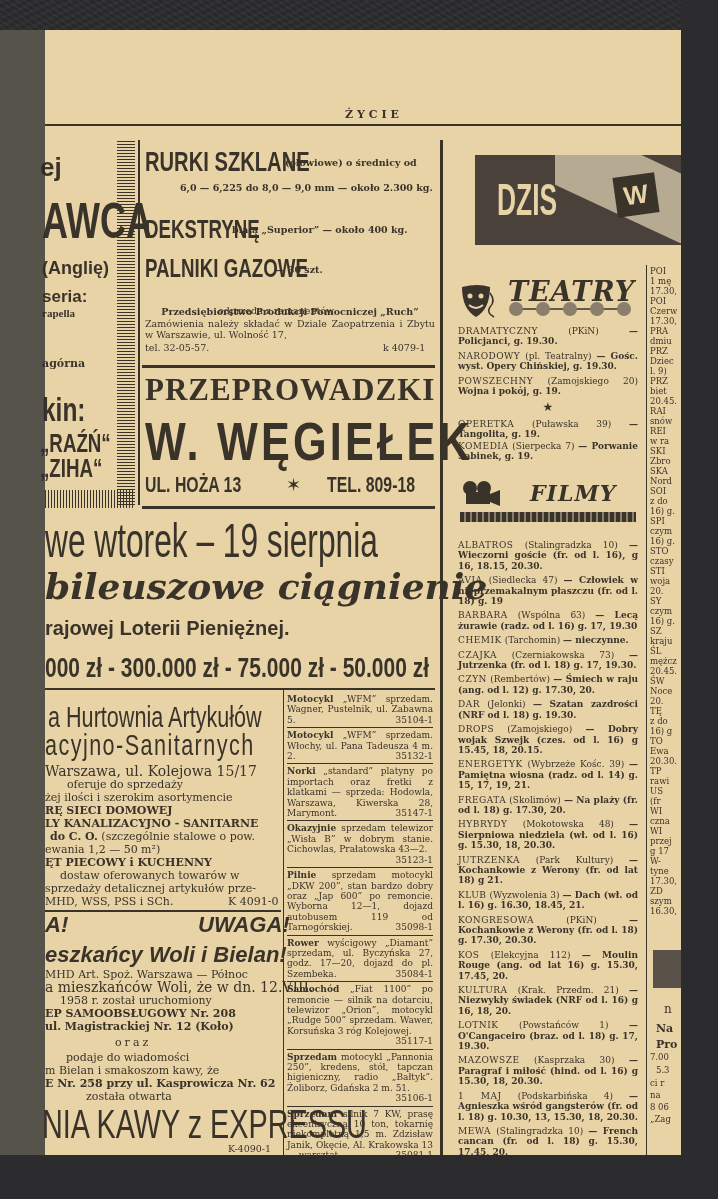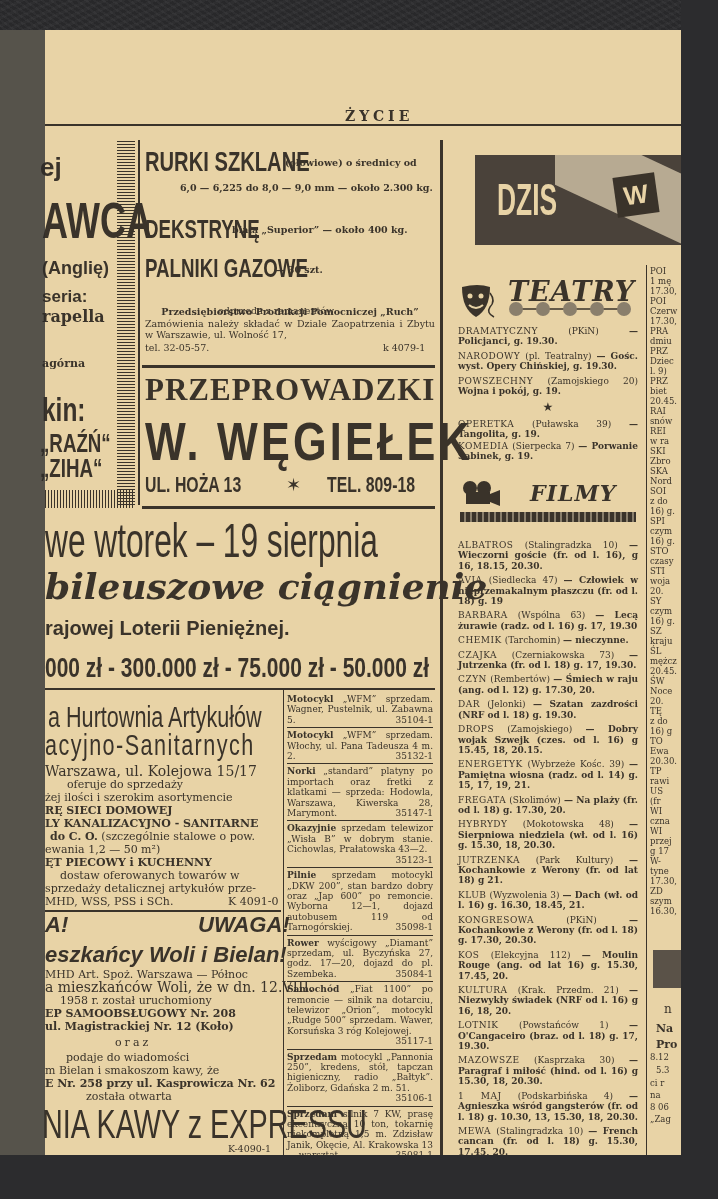"ŻYCIE" .mast { font-size: 14px -> 11px }
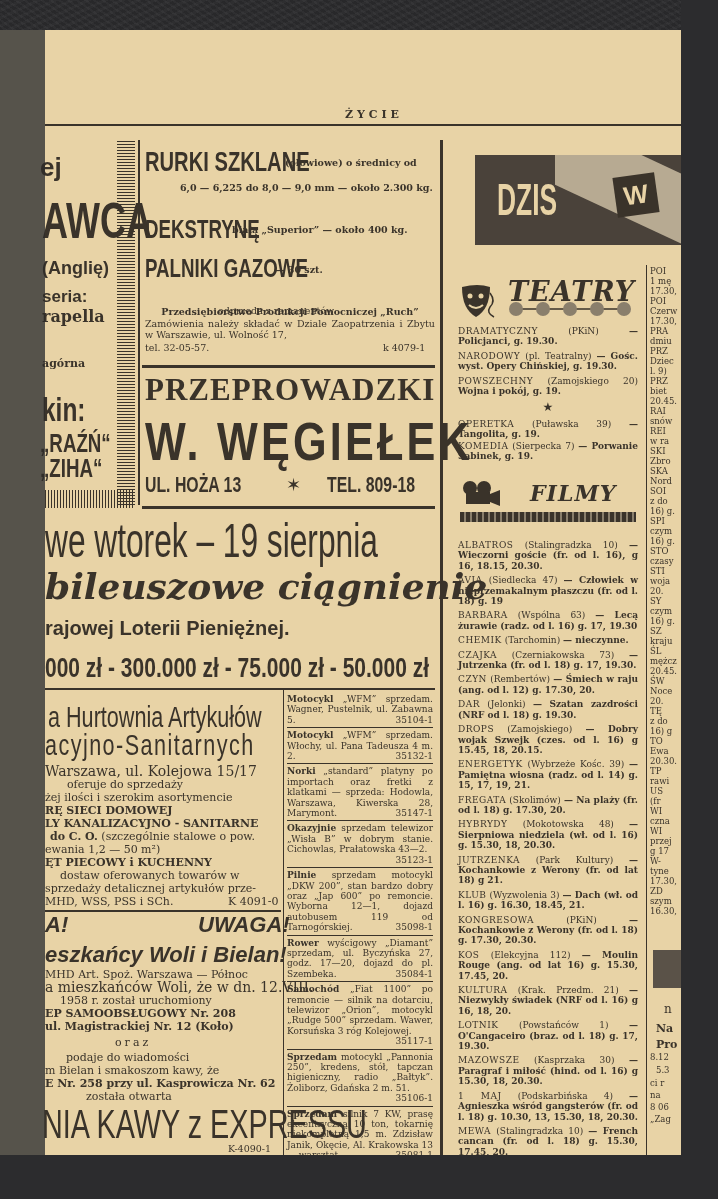"rapella" div.leftfrag { font-family: none -> Liberation Serif, serif; font-size: 16px -> 11px }
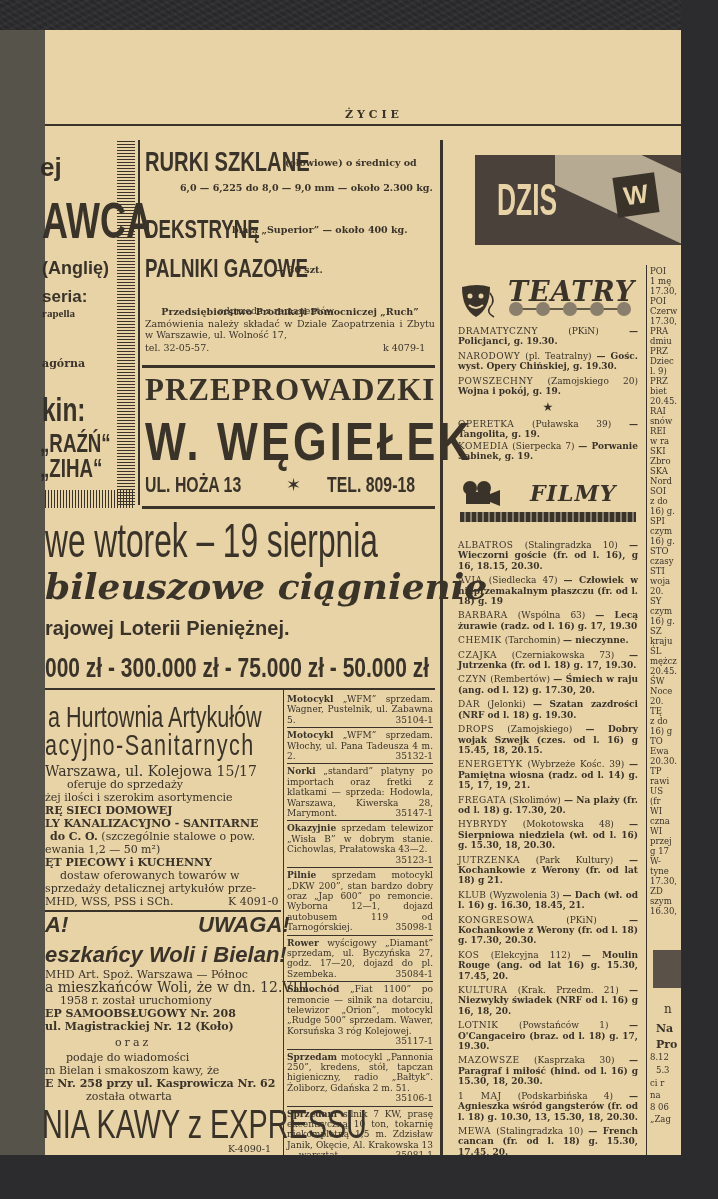"8.12" div { text: 8.12 -> 7.00 }
